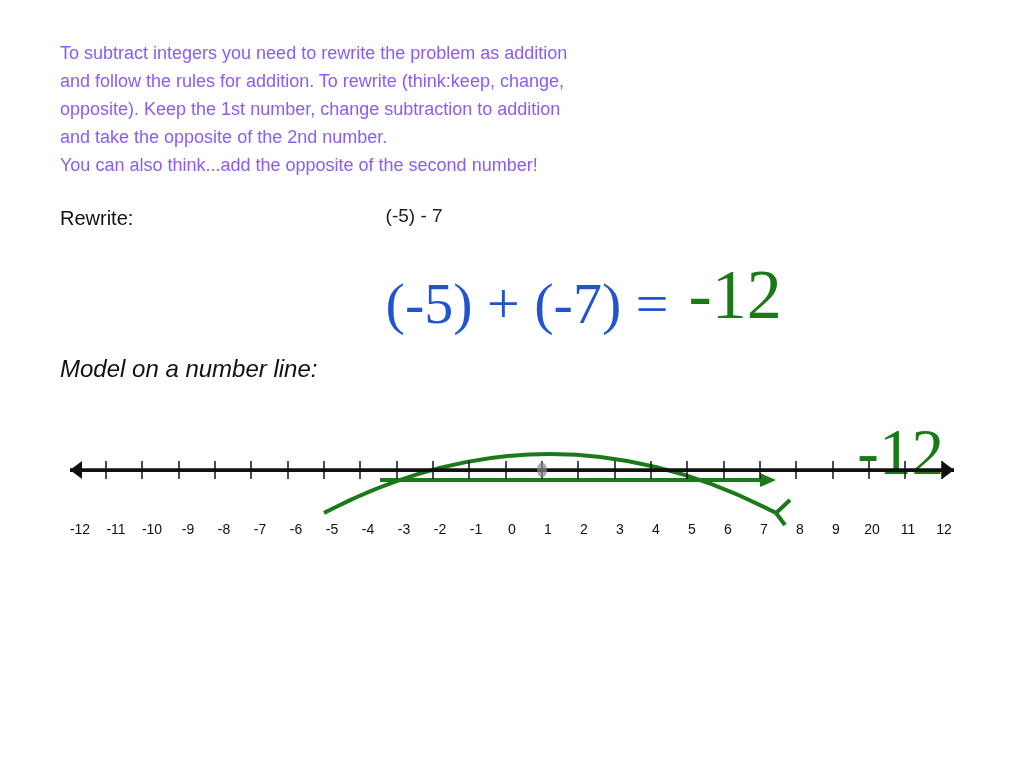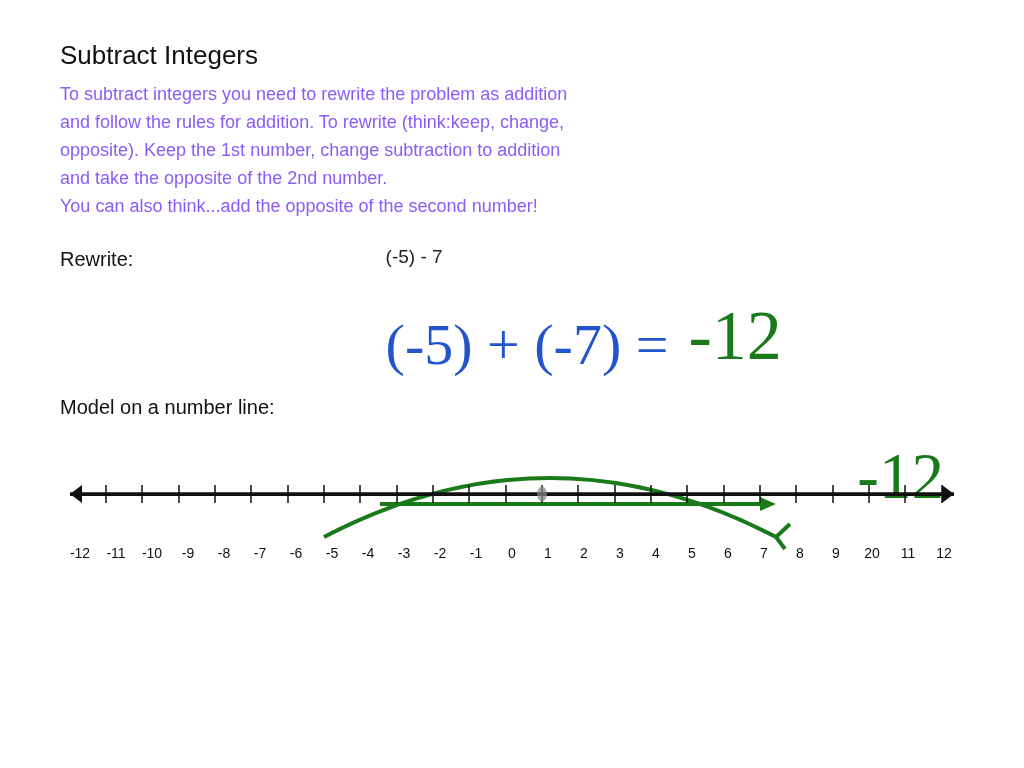"Subtract Integers" div.title { html: <div>Subtract Integers</div> -> none }
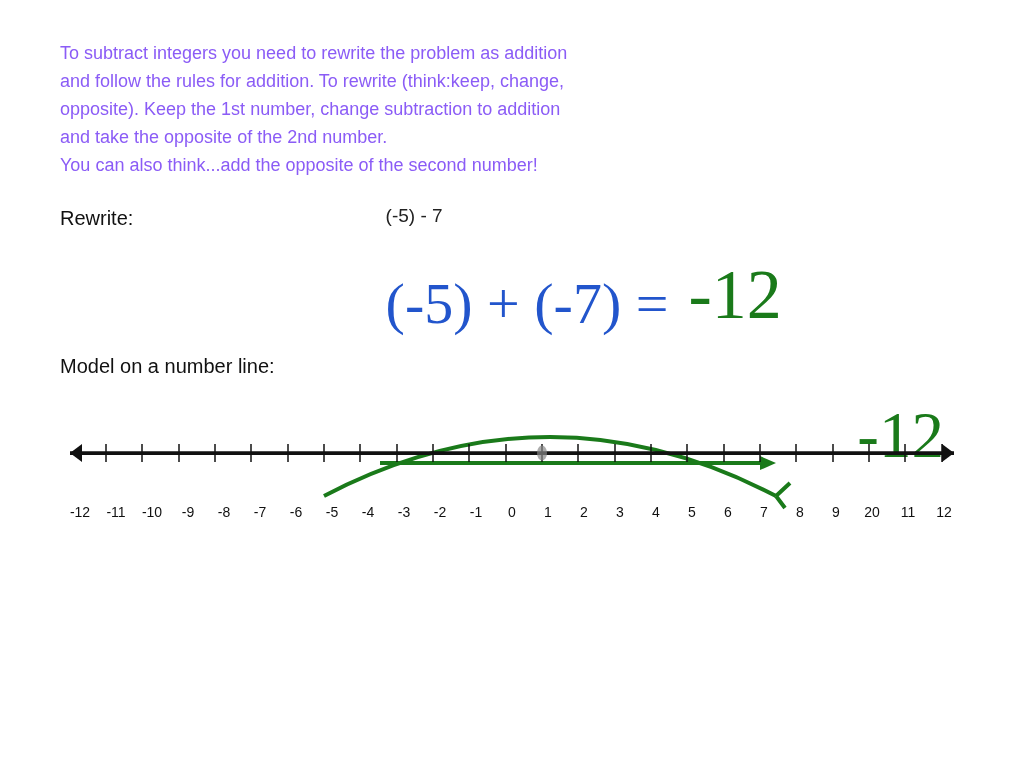"Model on a number line:" .model-label { font-size: 20px -> 24px; font-style: none -> italic; margin-bottom: 10px -> 22px }
